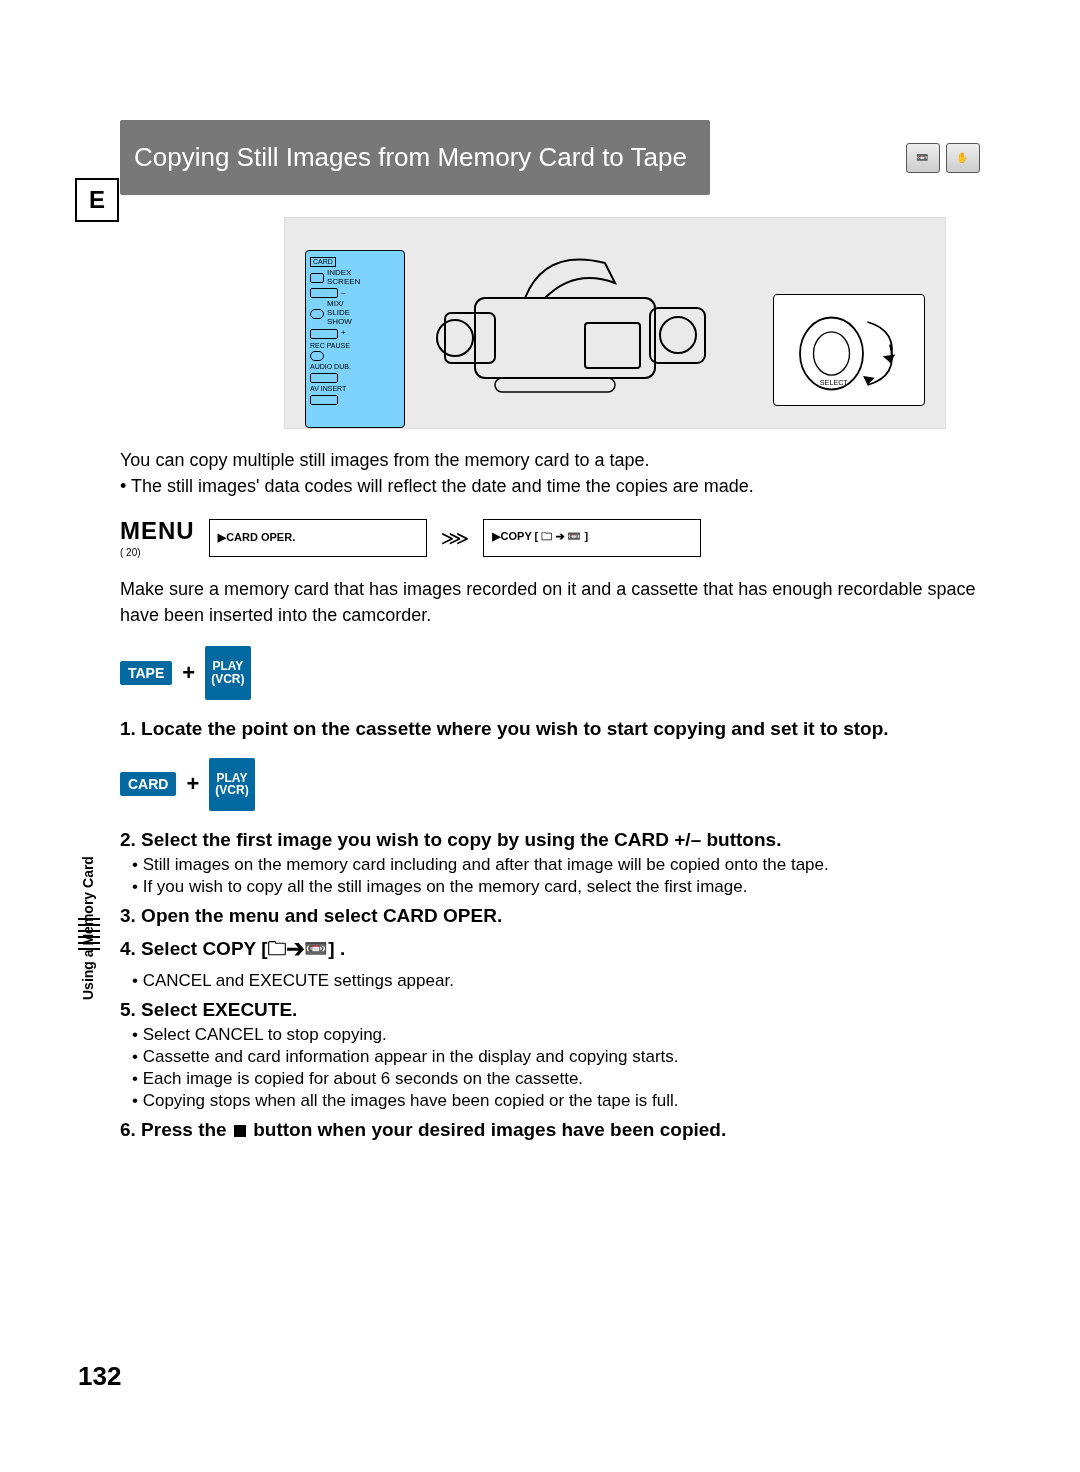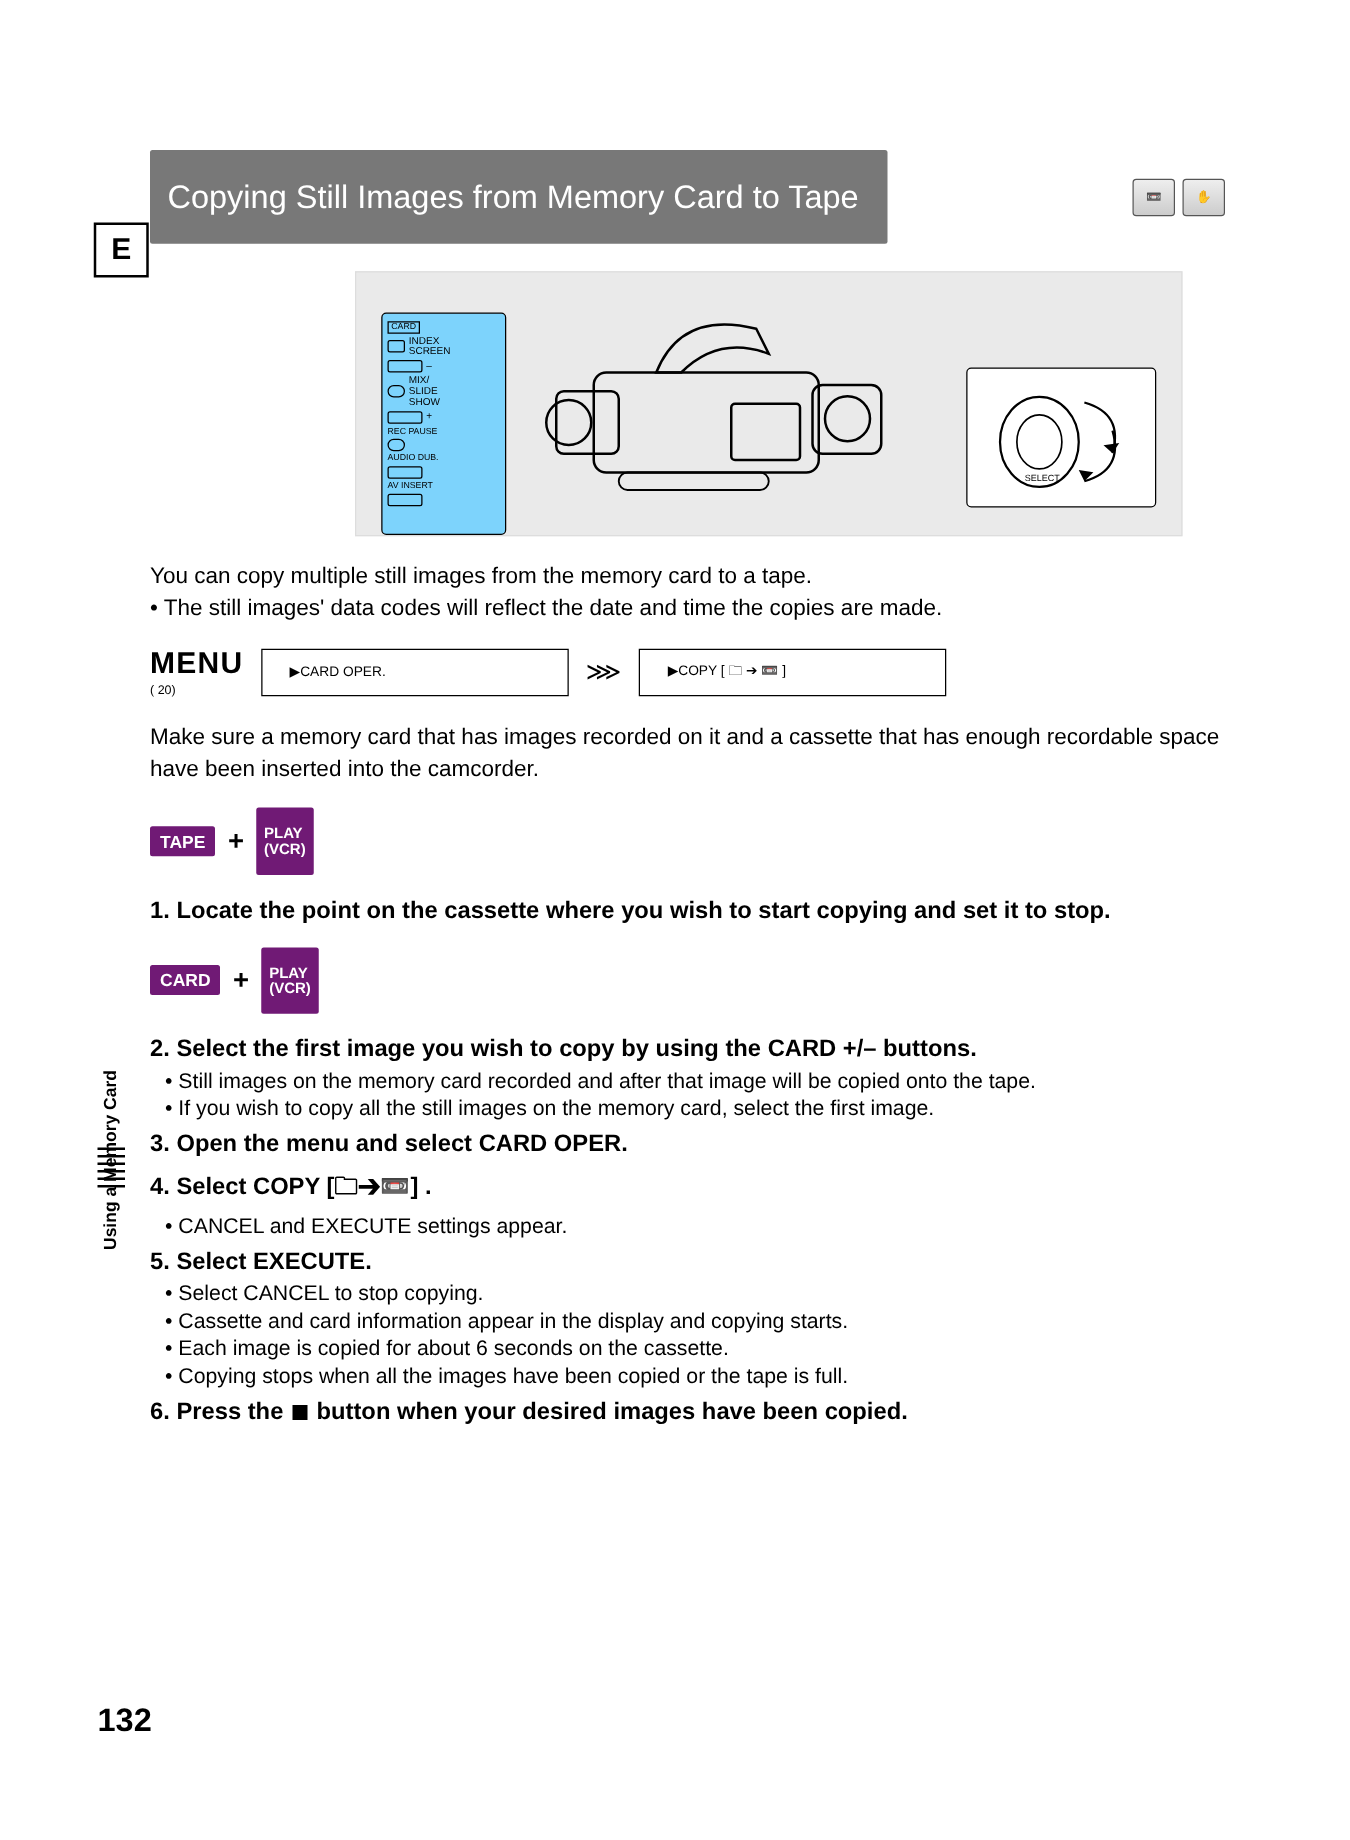"▶CARD OPER." .menu-box { font-weight: normal -> bold; padding: 0 22px -> 0 8px }
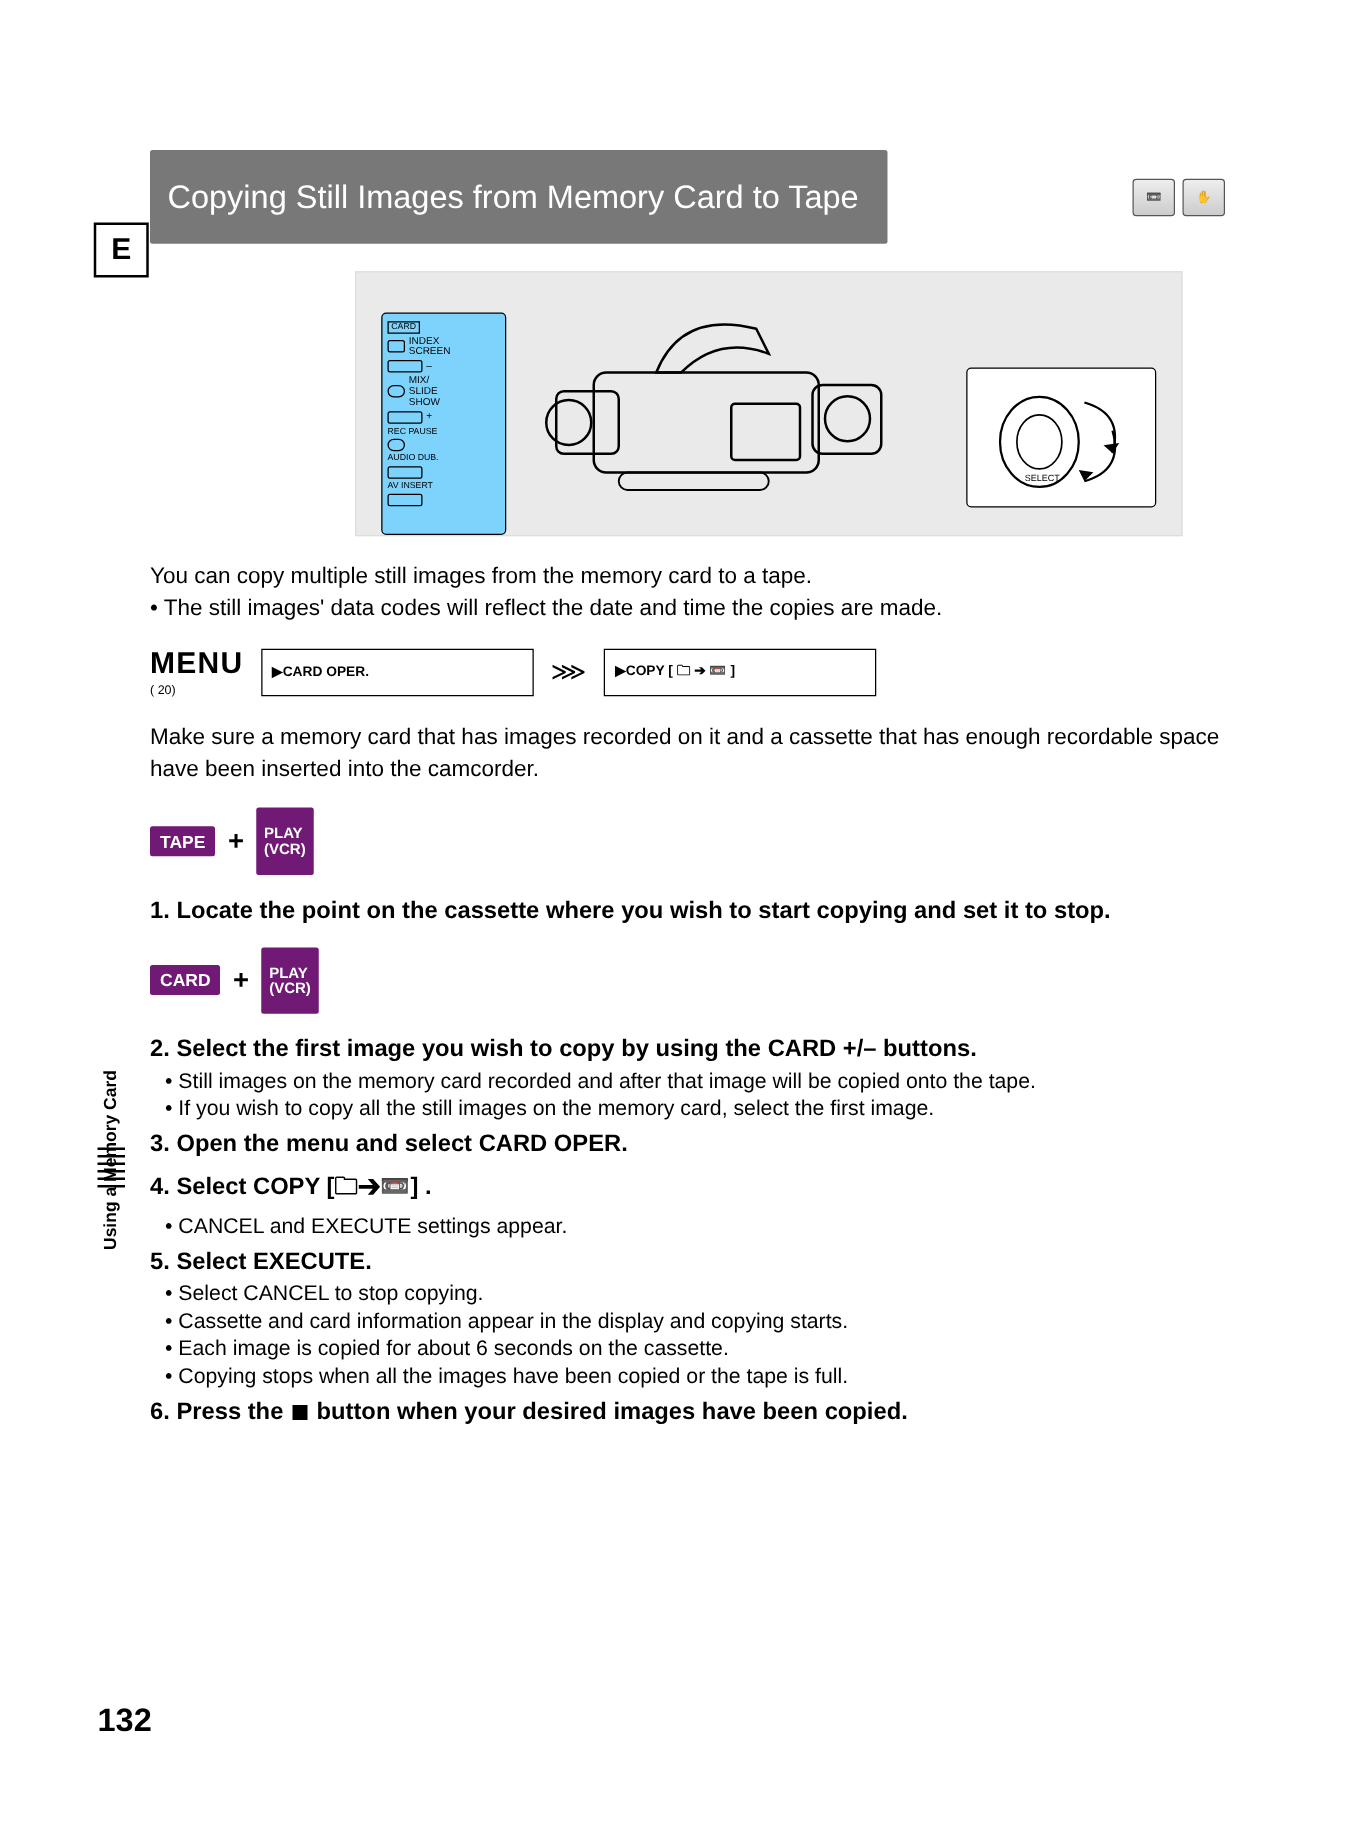"TAPE" .tag { background: #701a75 -> #0369a1; text-align: none -> center }
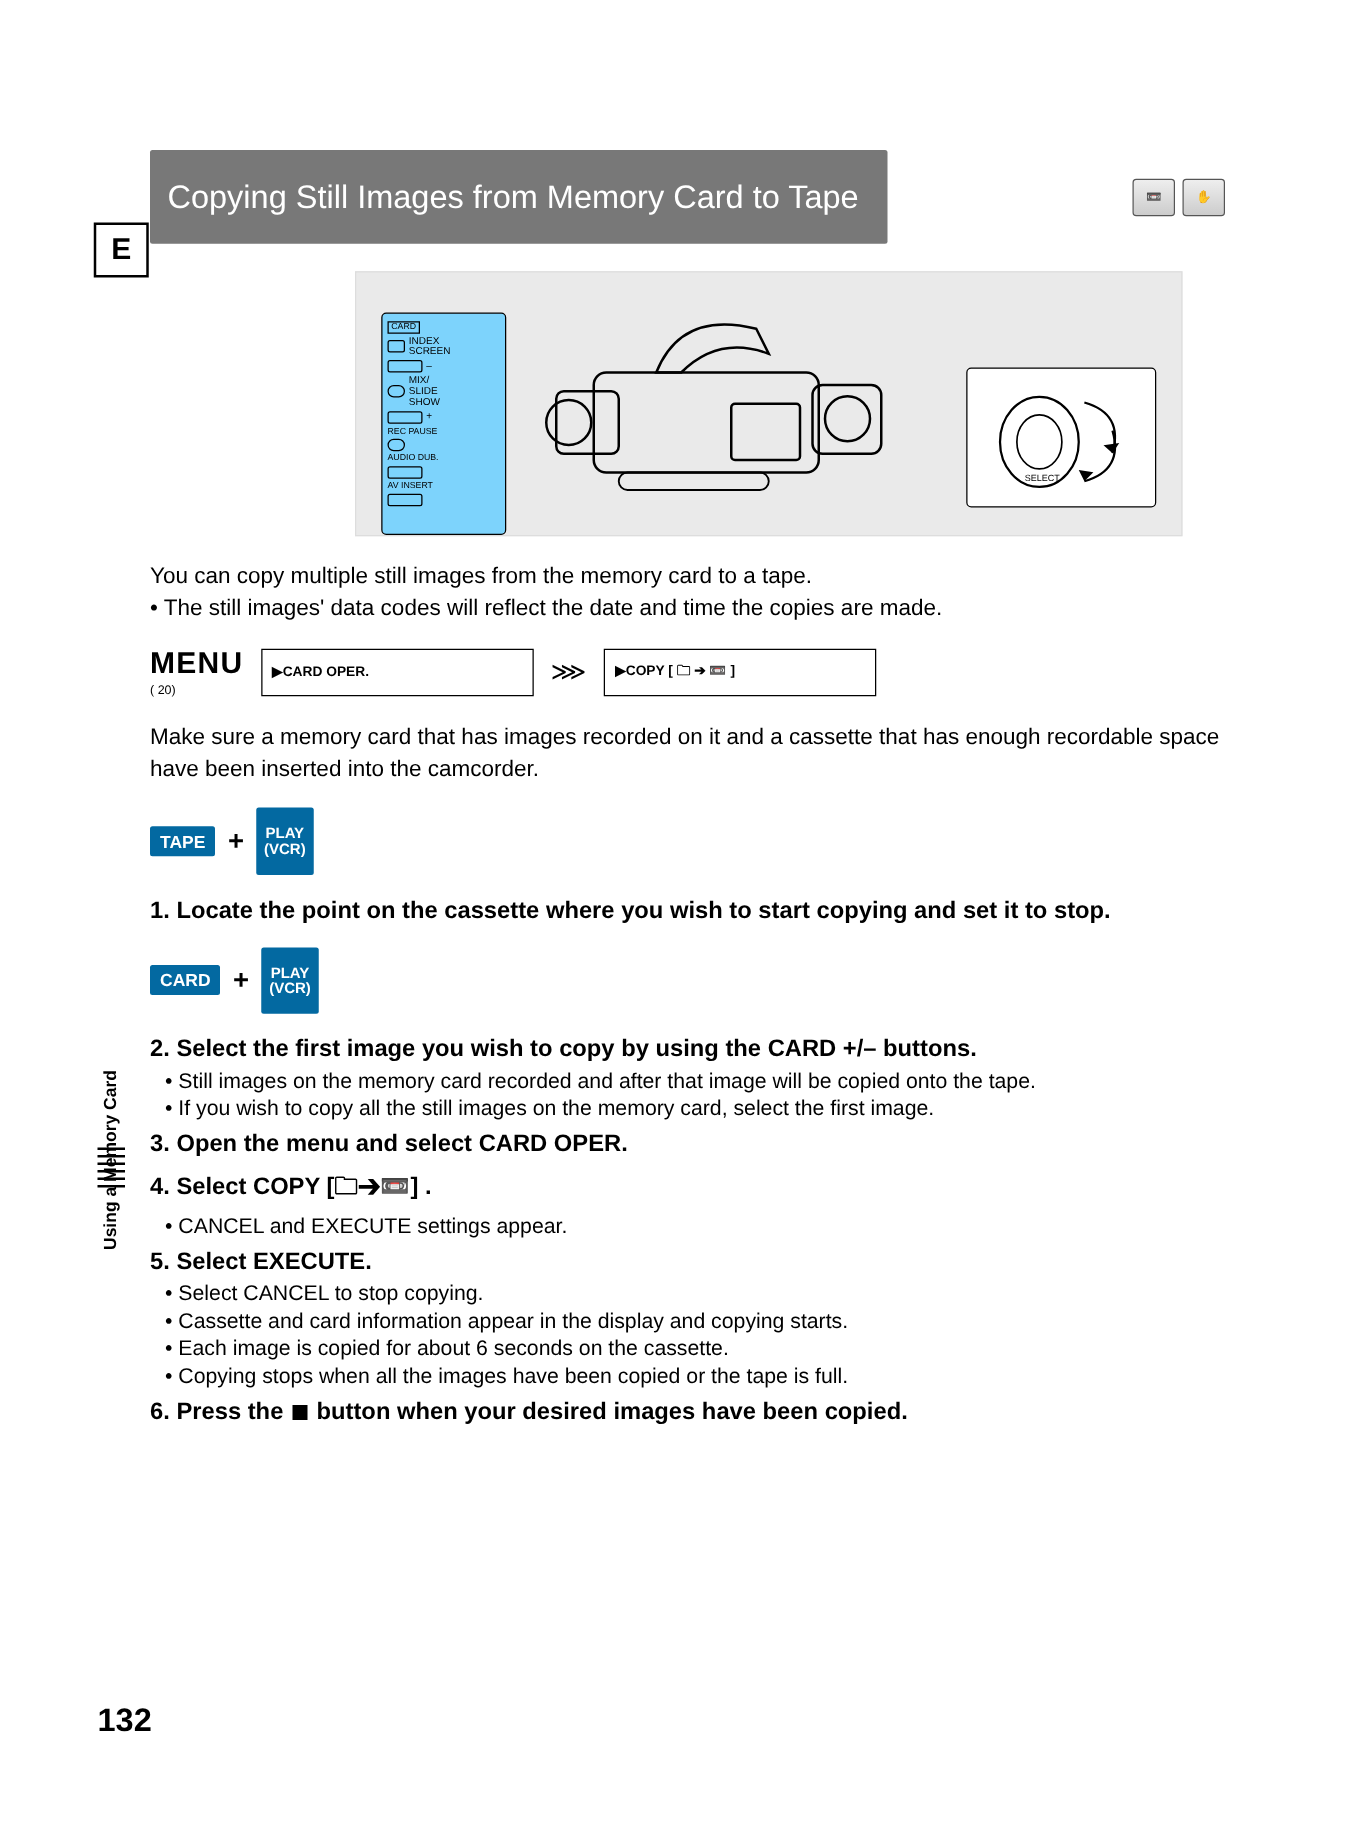"Still images on the memory" p.sub { text: recorded -> including }
